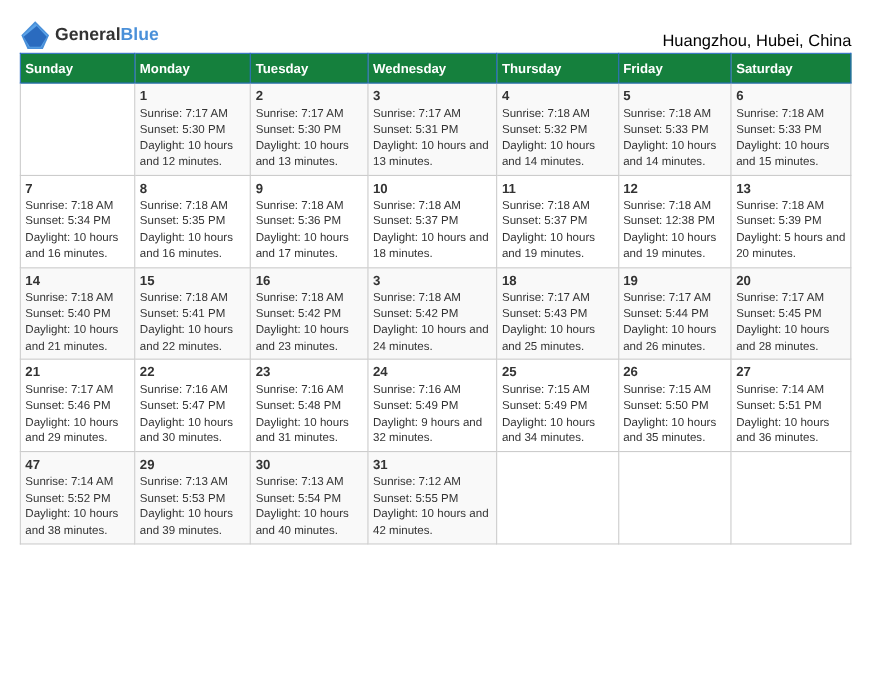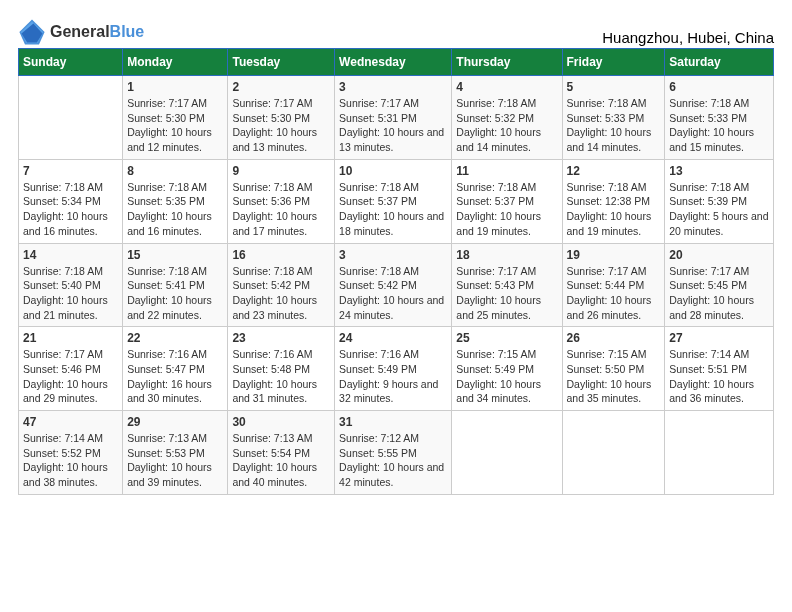"Daylight: 16 hours and 30" span { text: 16 -> 10 }
